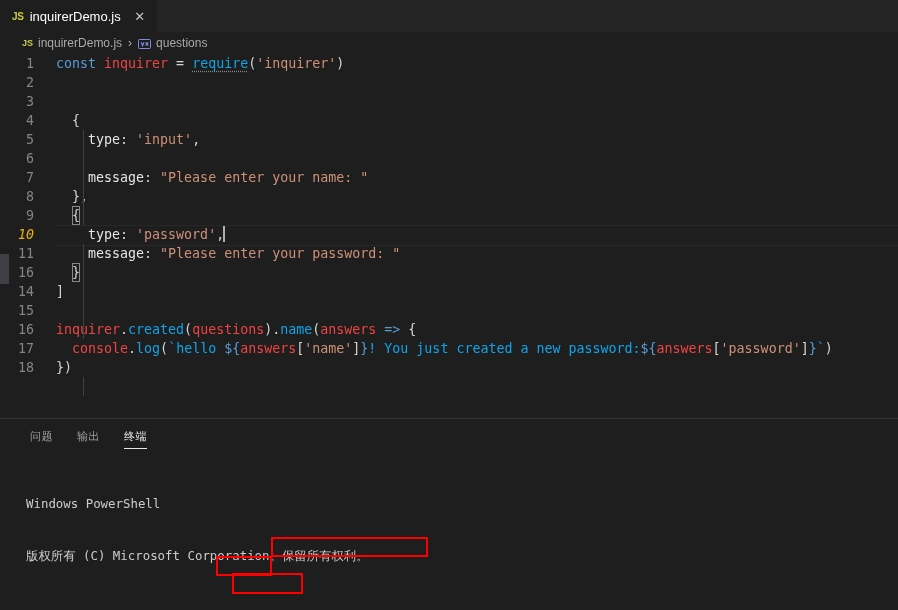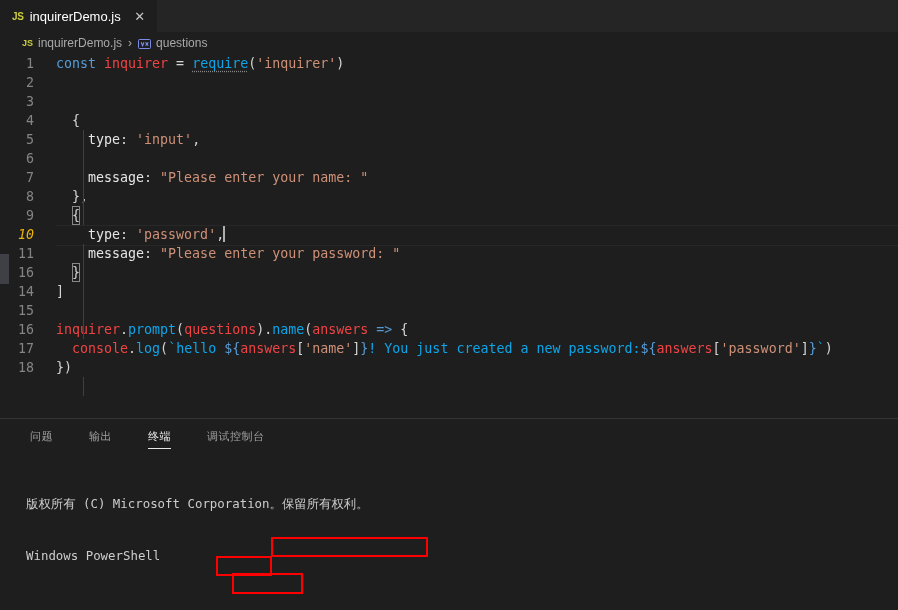"prompt" span.fn { text: prompt -> created }
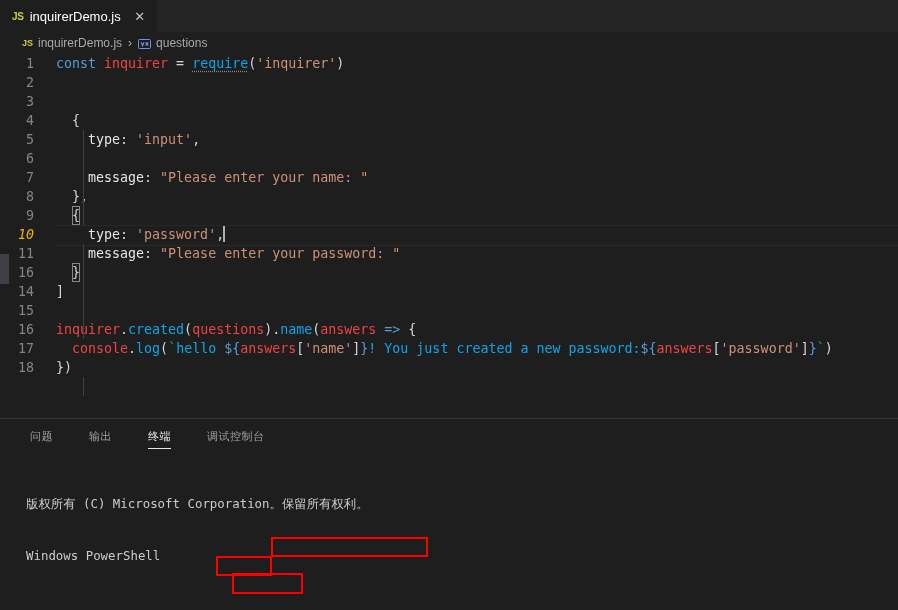"问题" .panel-tabs { gap: 16px -> 4px }
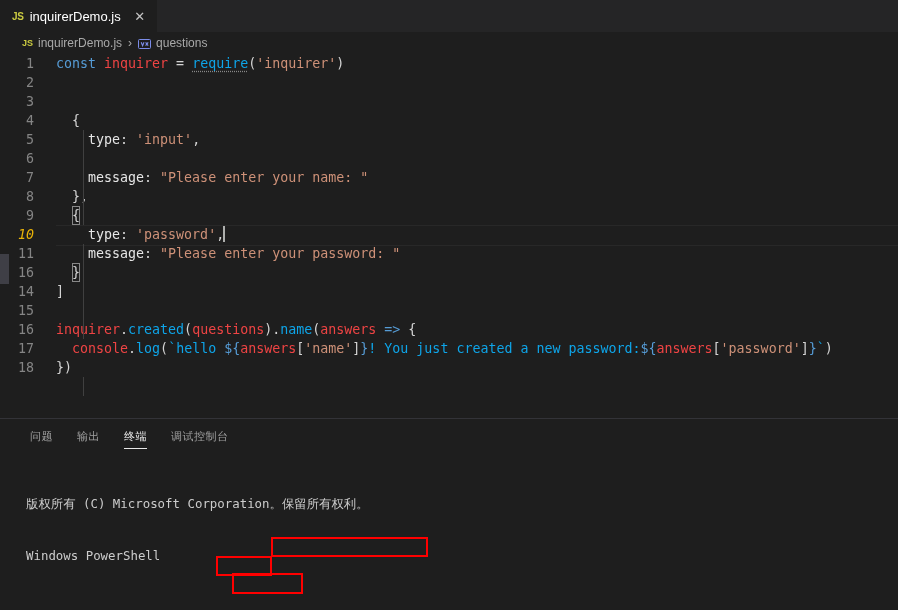"调试控制台" div.ptab { html: <div>调试控制台</div> -> none }
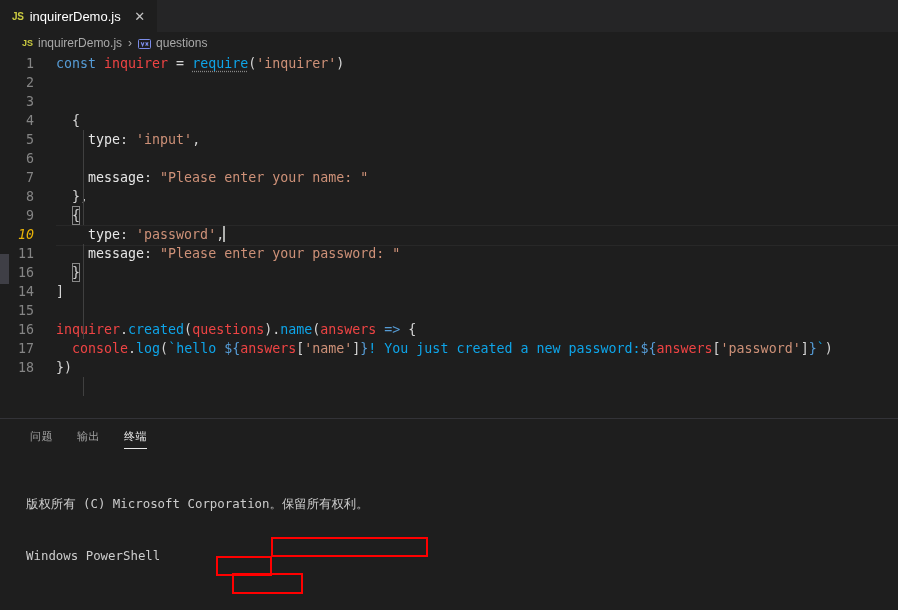"版权所有 (C) Microsoft Corporation。保留所有权利。" div.tline { order: before "Windows PowerShell" -> after "Windows PowerShell" }
